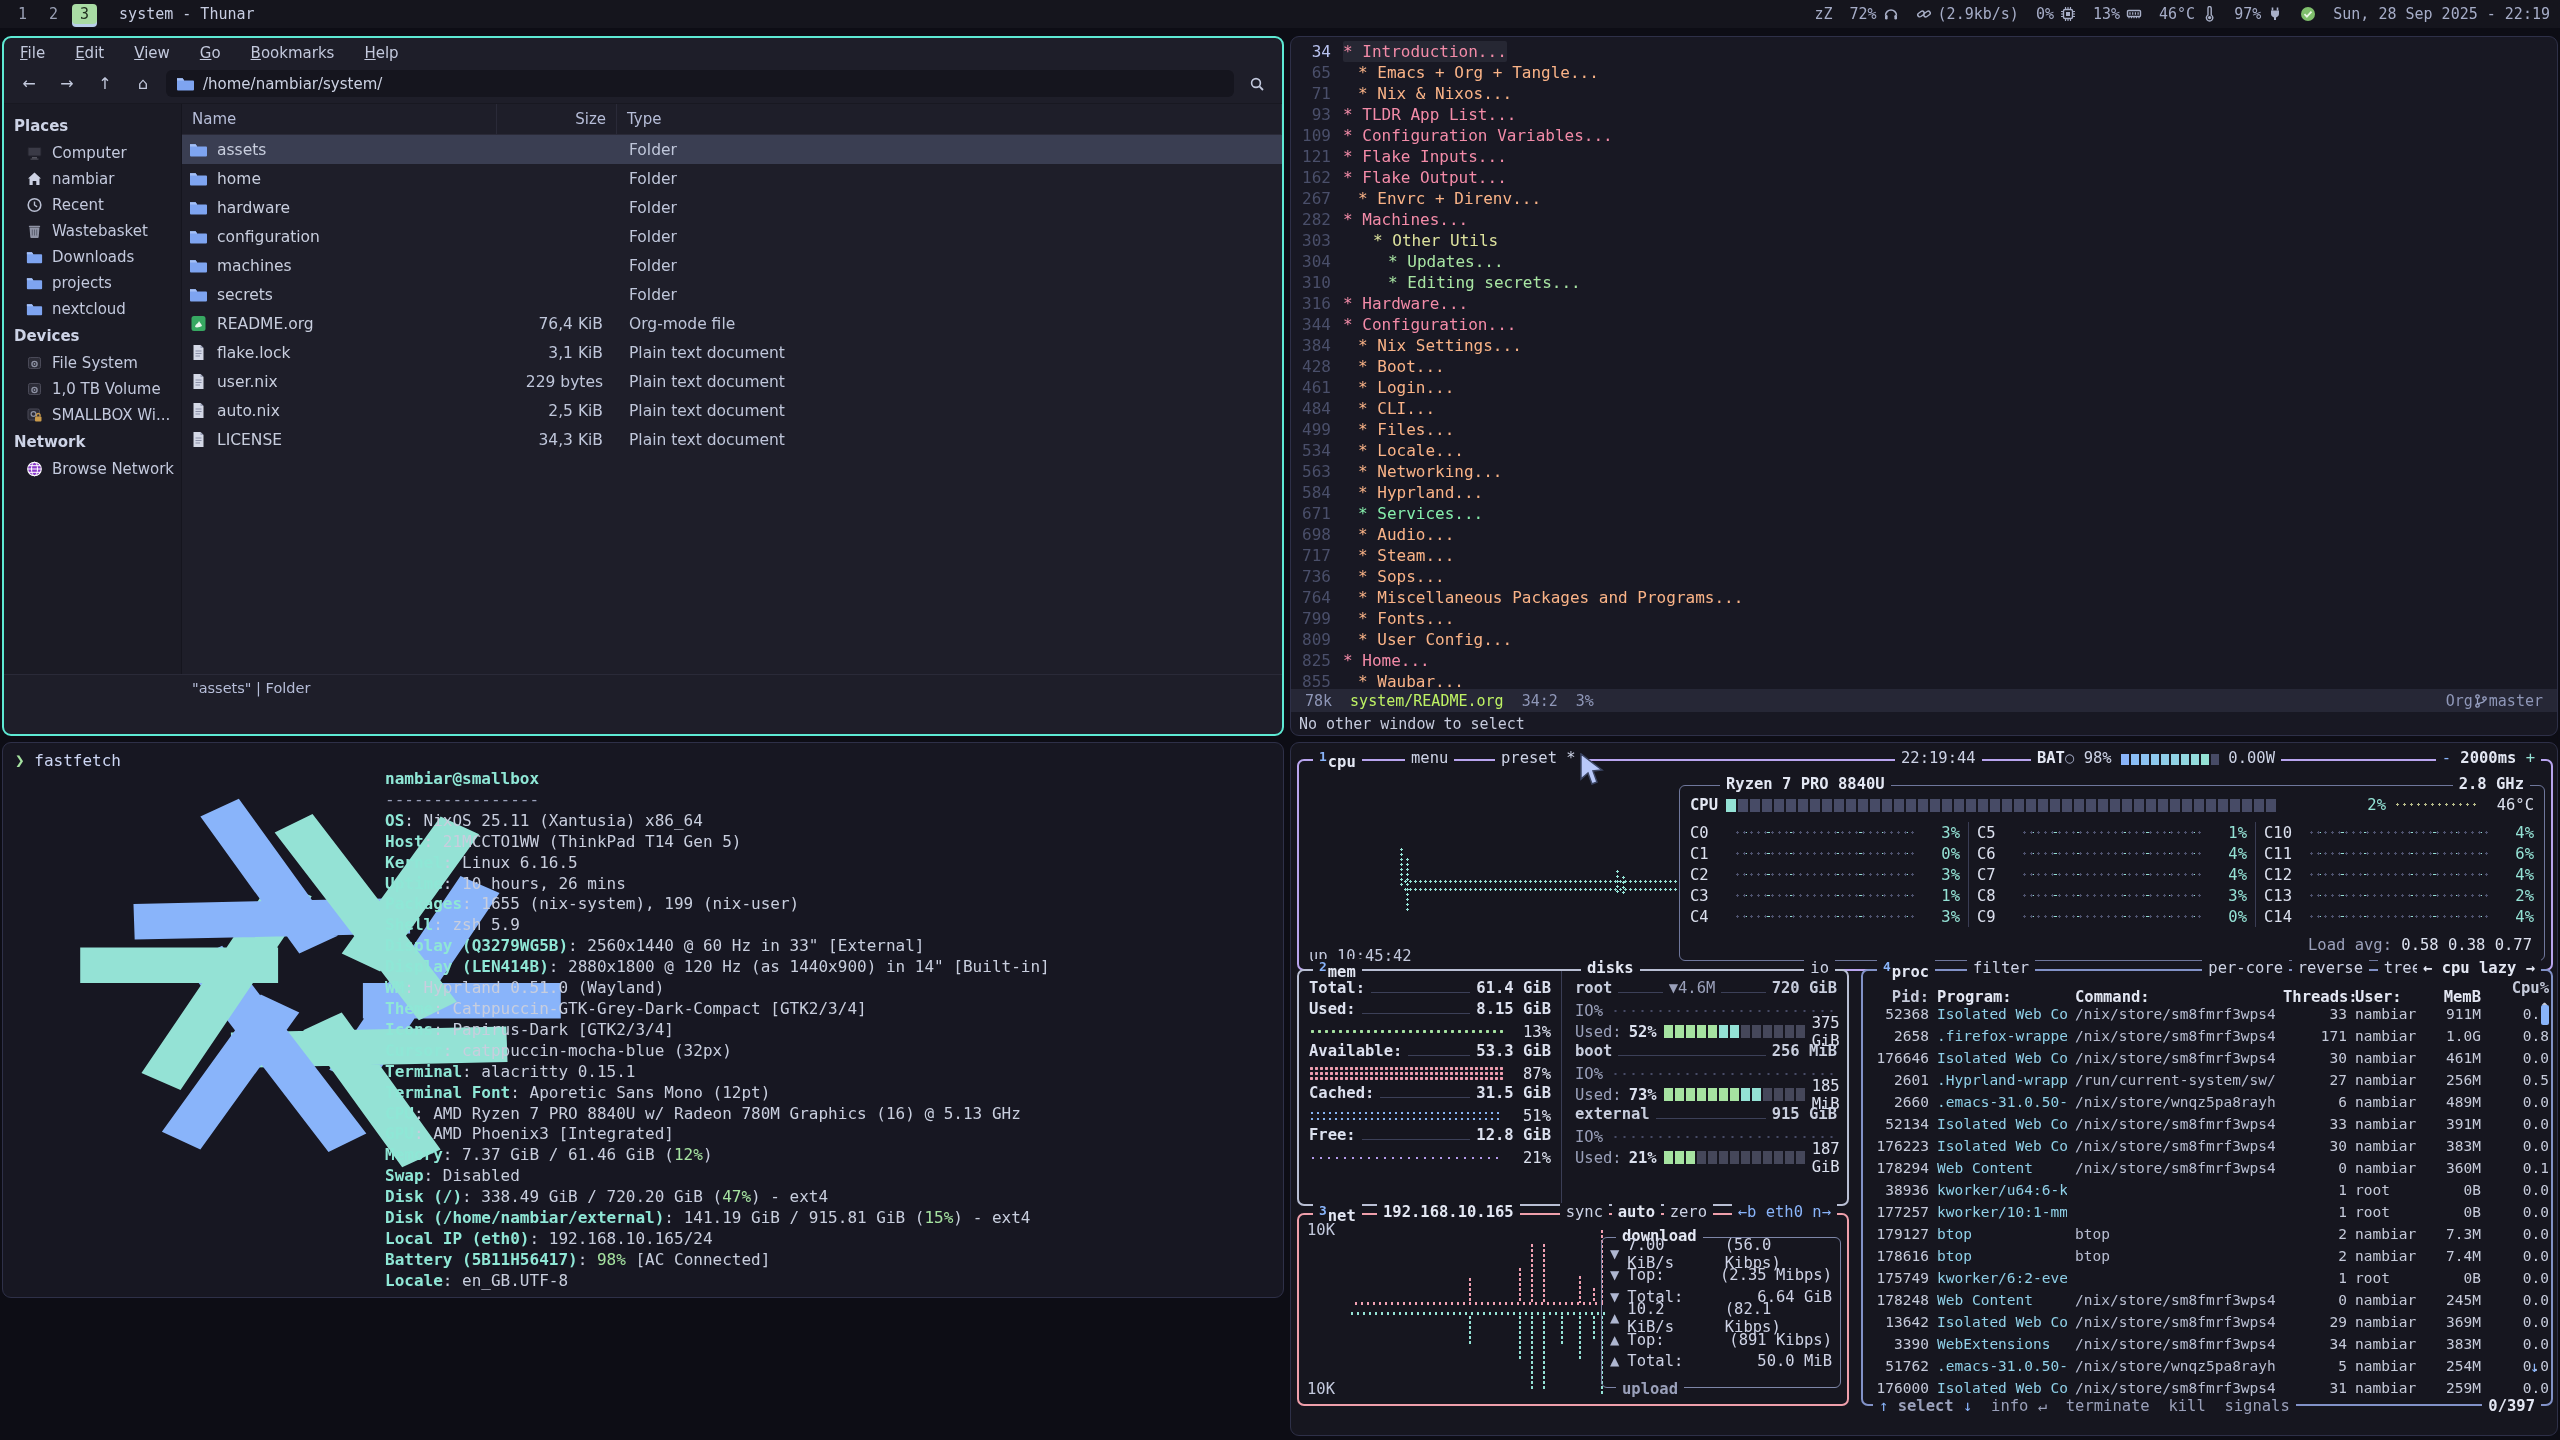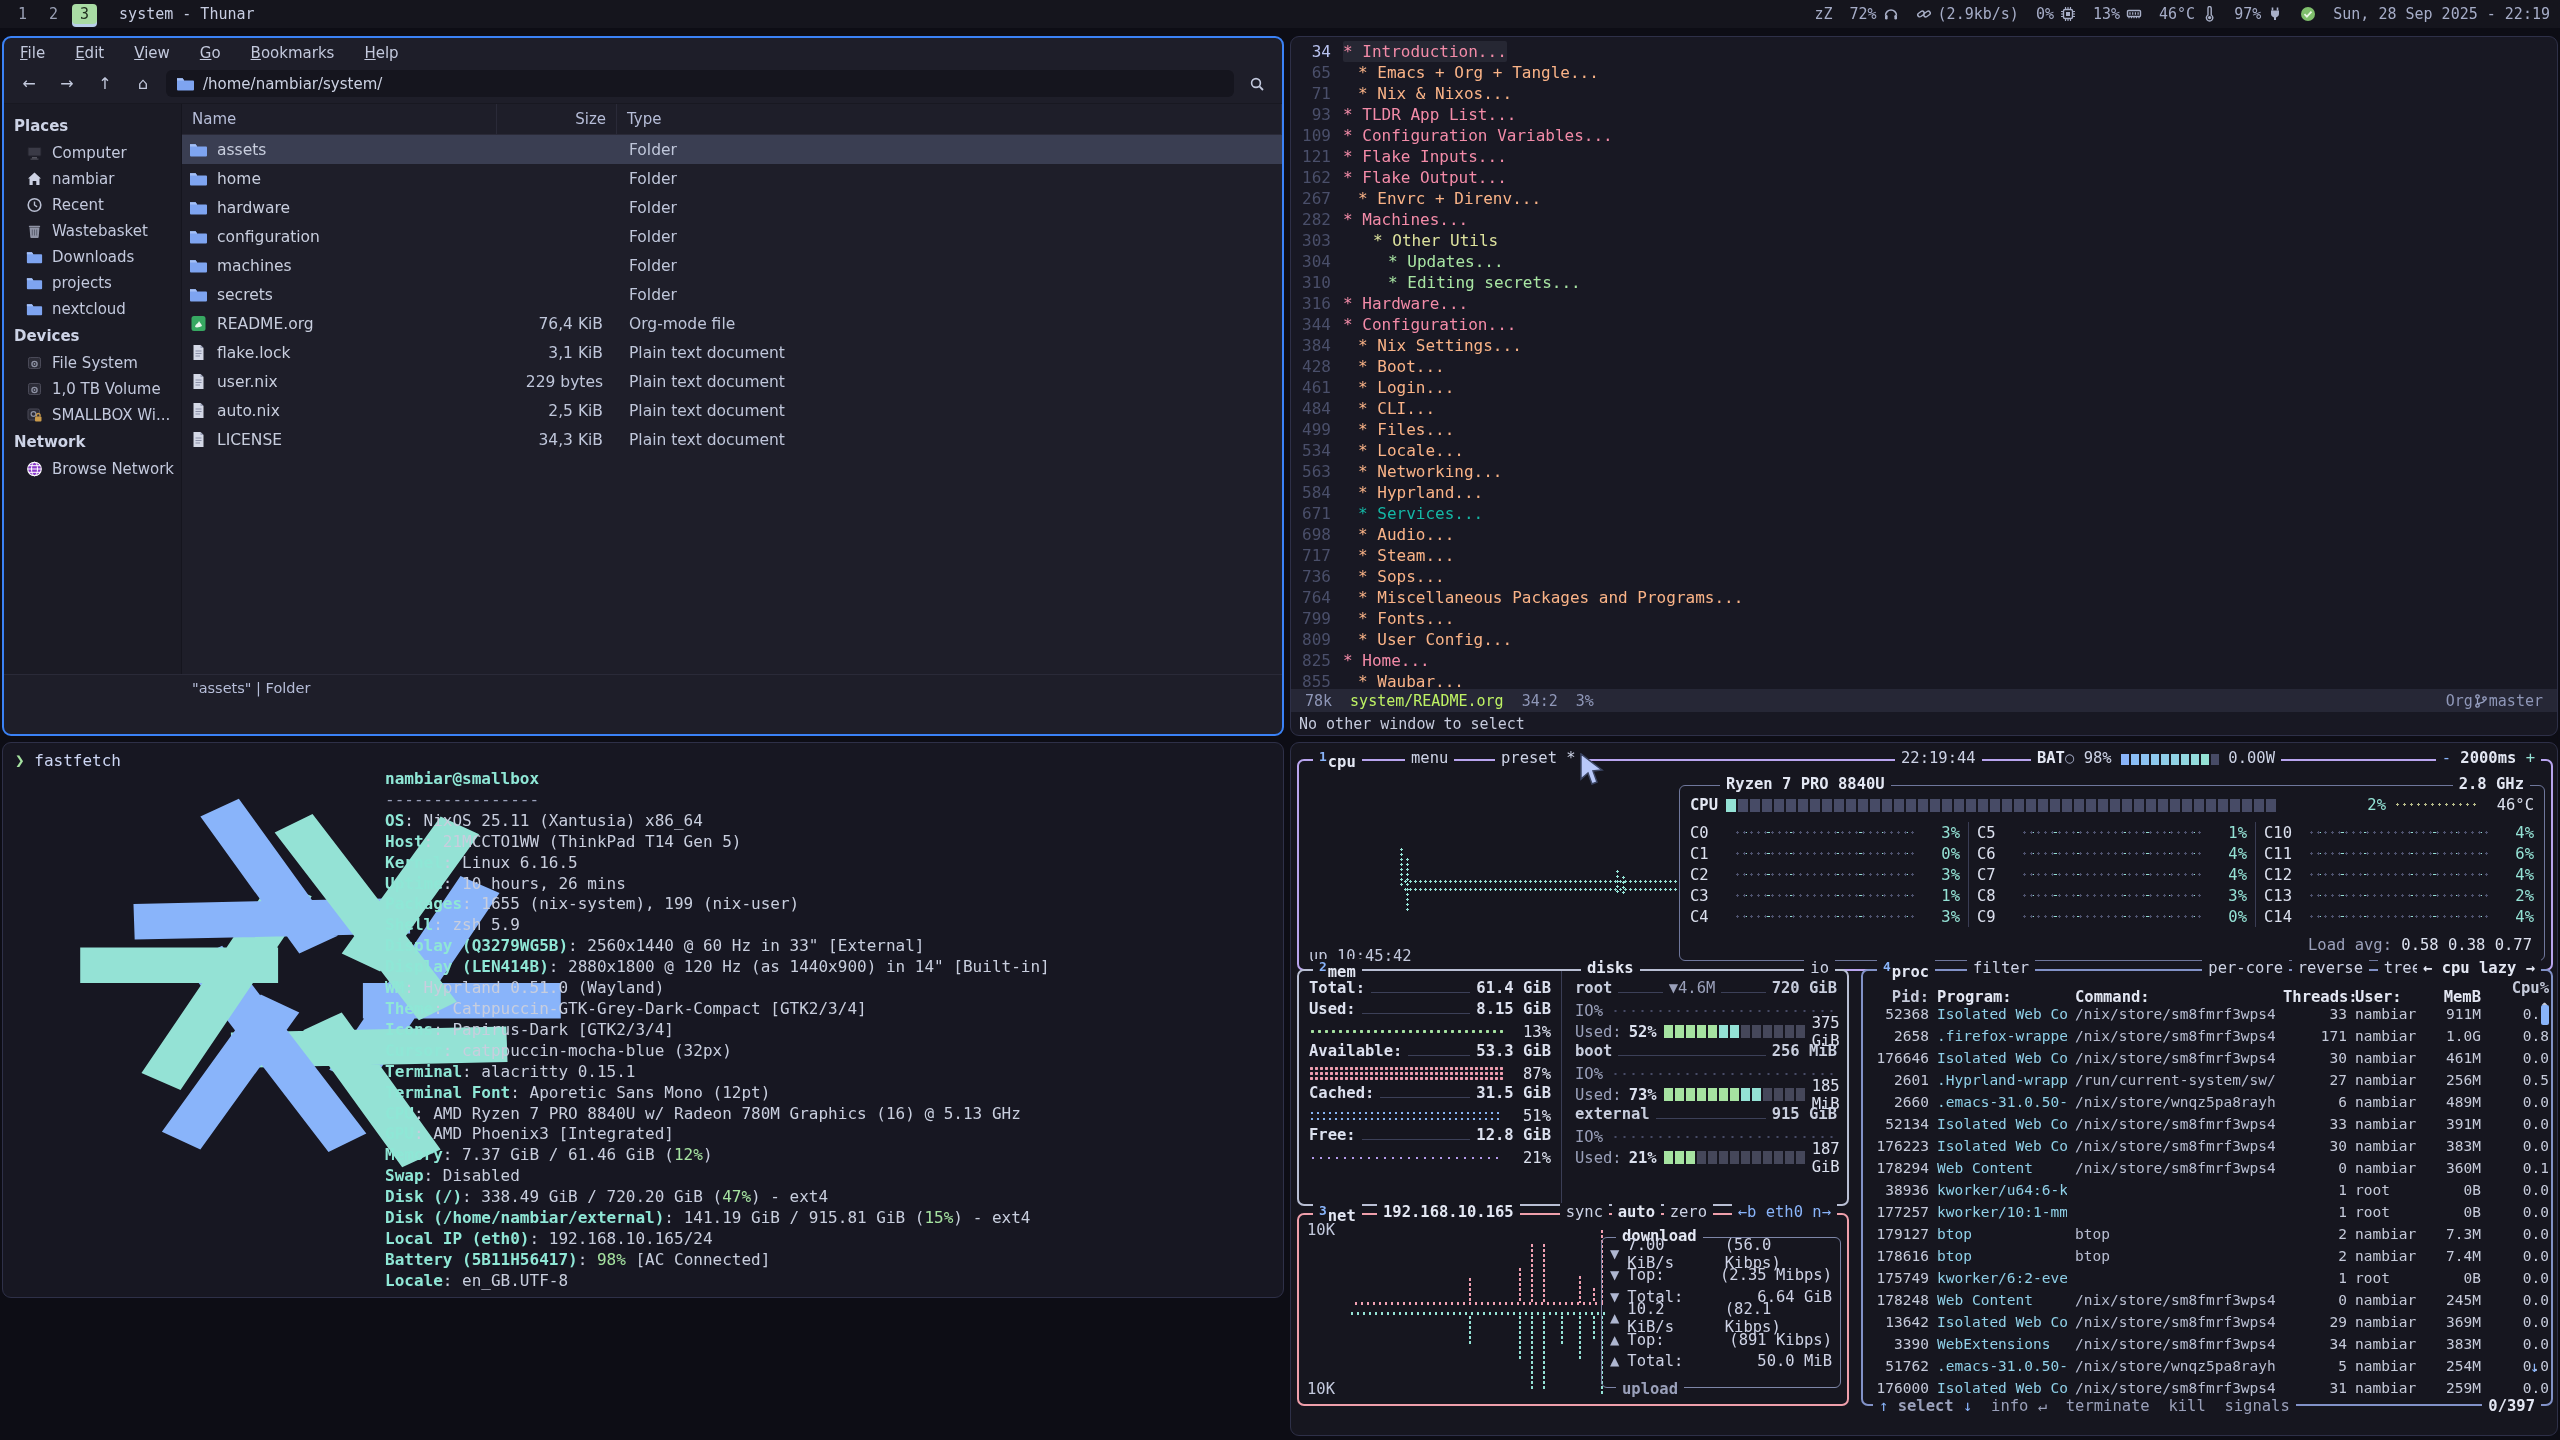"File" .thunar { border: 2px solid #3b82f6 -> 2px solid #5eead4 }
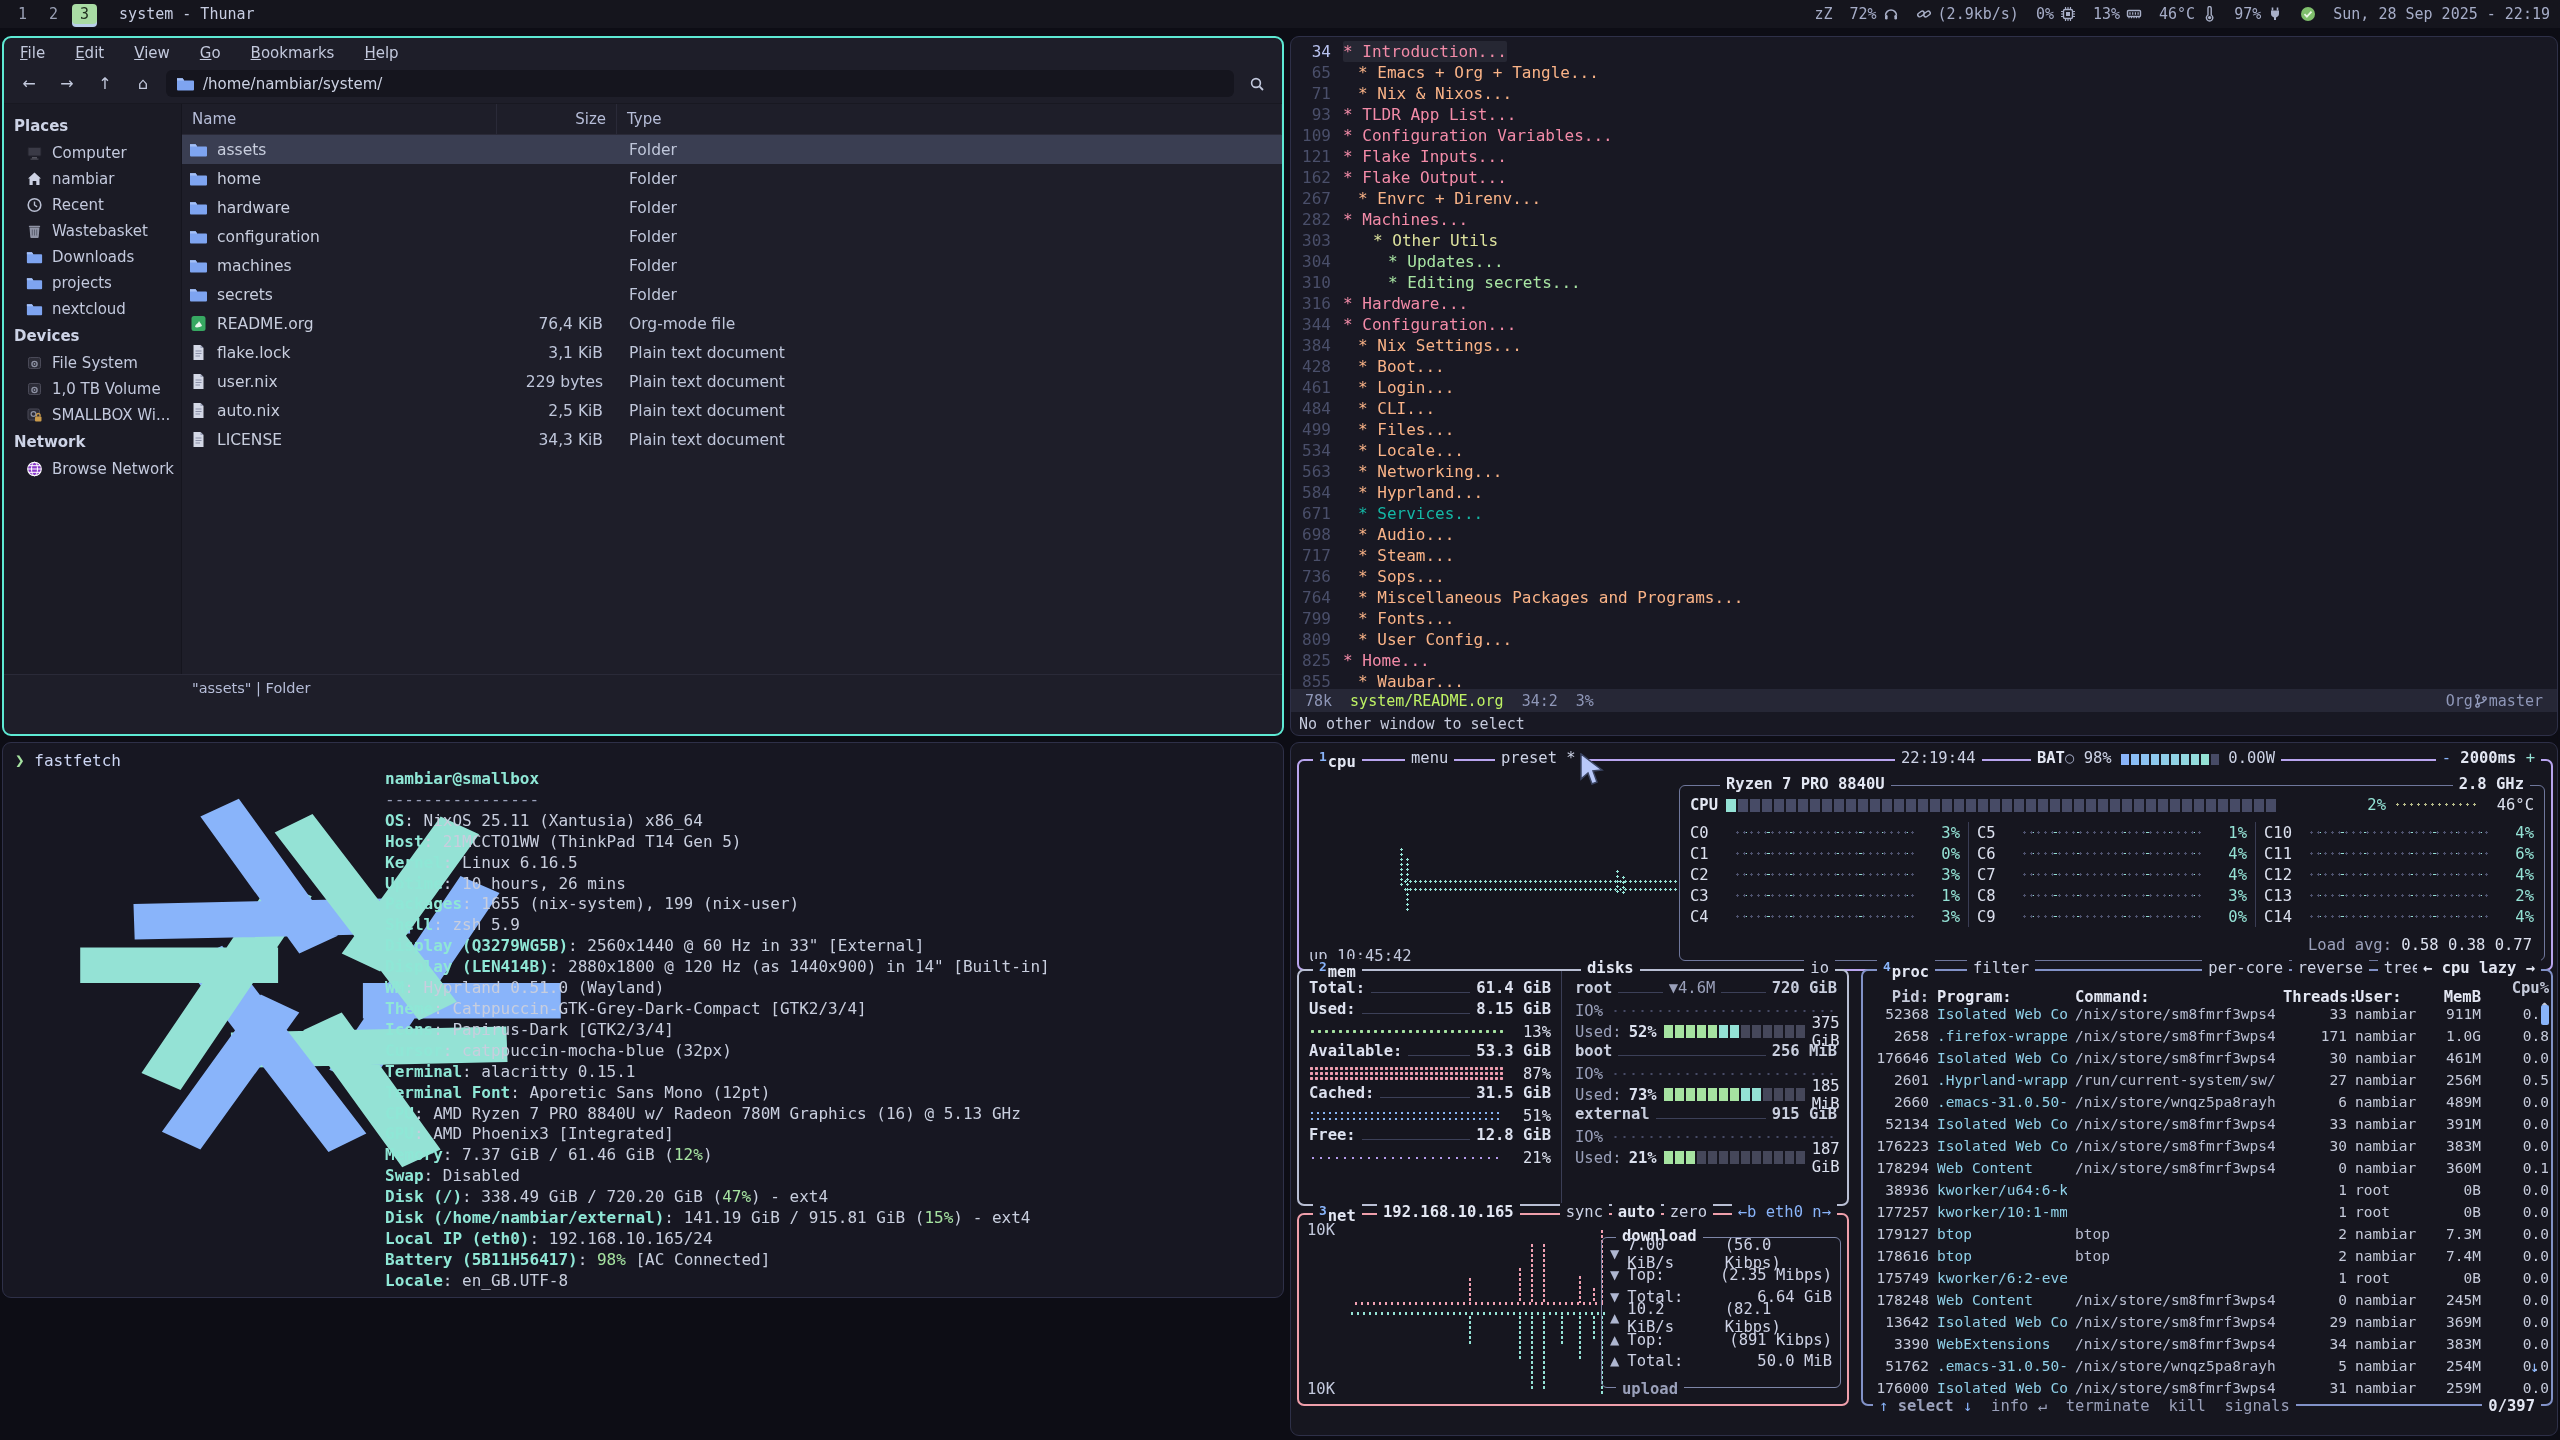"* Services..." span.htext { color: #14b8a6 -> #86efac }
